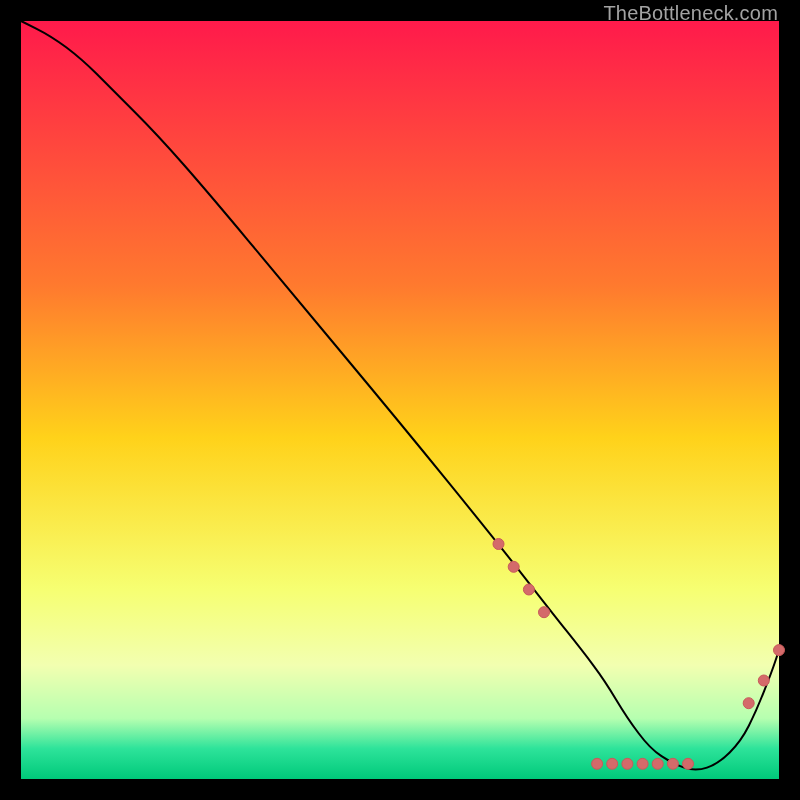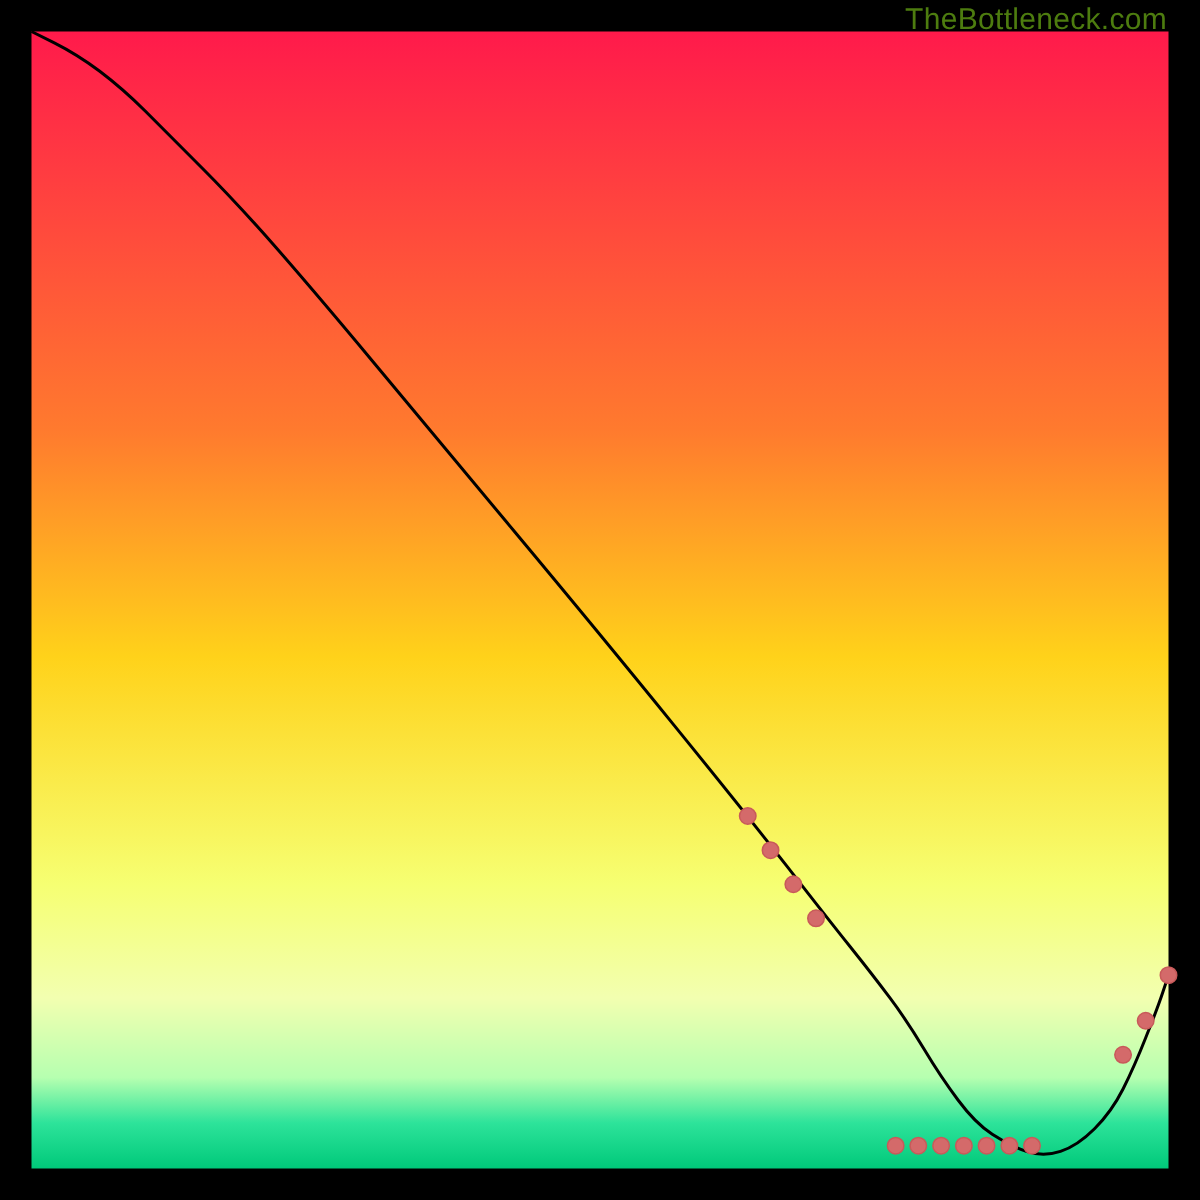"TheBottleneck.com" .watermark { color: #4d7c0f -> #a3a3a3 }
